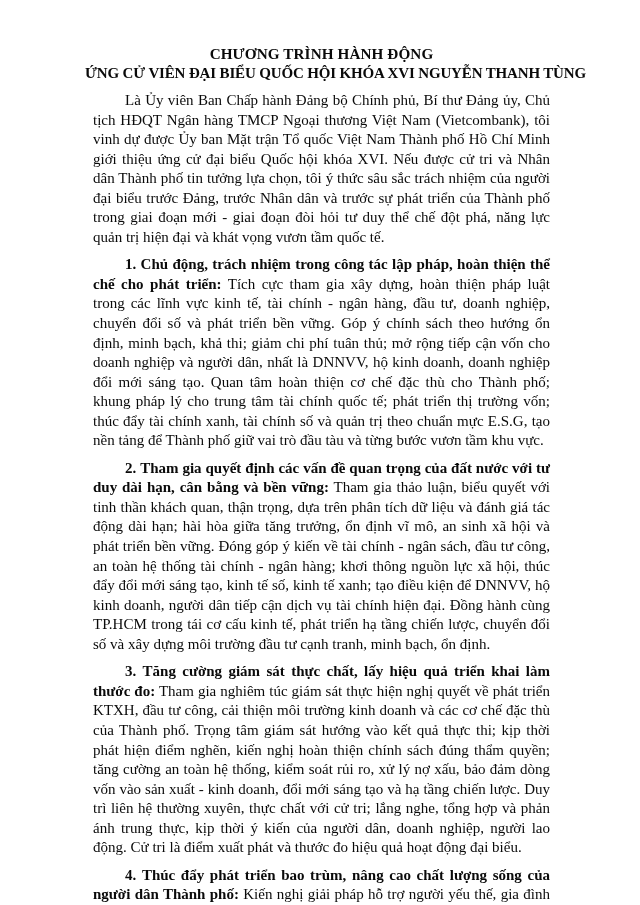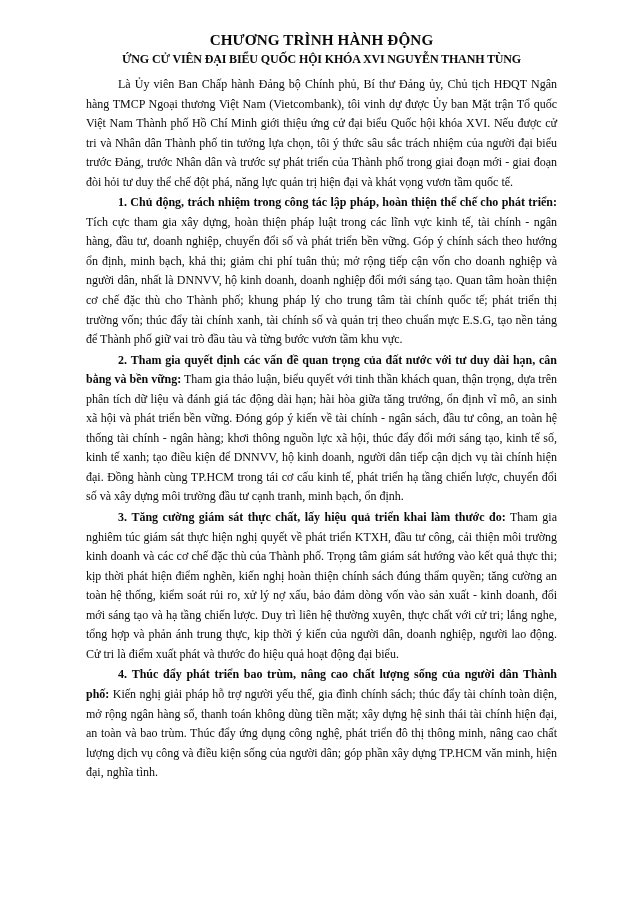"CHƯƠNG TRÌNH HÀNH ĐỘNG" #page { padding: 30px 82px 0 85px -> 44px 82px 0 85px }
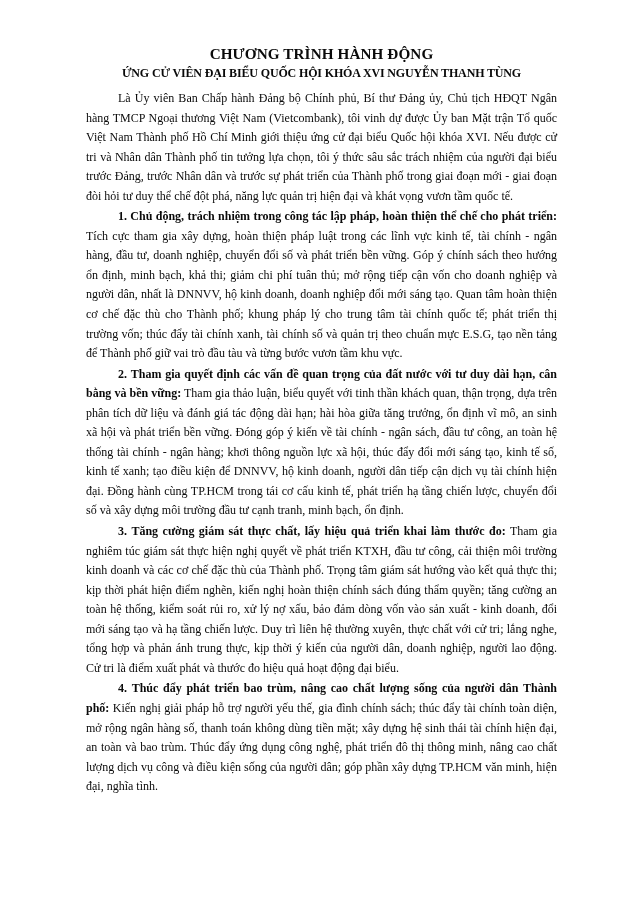"ỨNG CỬ VIÊN ĐẠI BIỂU" .doc-title .t-line-2 { font-size: 12px -> 15px }
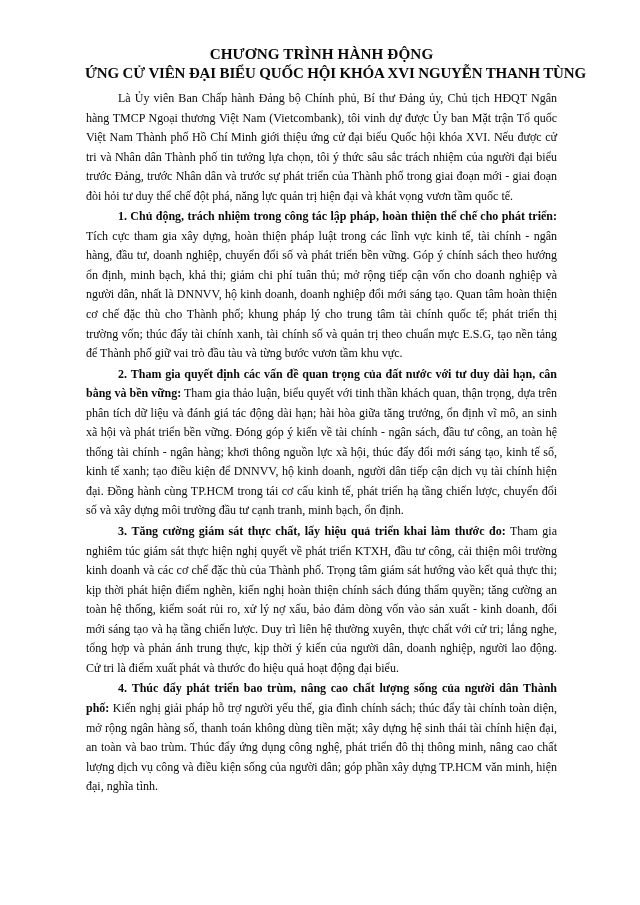"Là Ủy viên Ban Chấp" p.para { font-size: 12px -> 15px; margin: 1px -> 8px }
